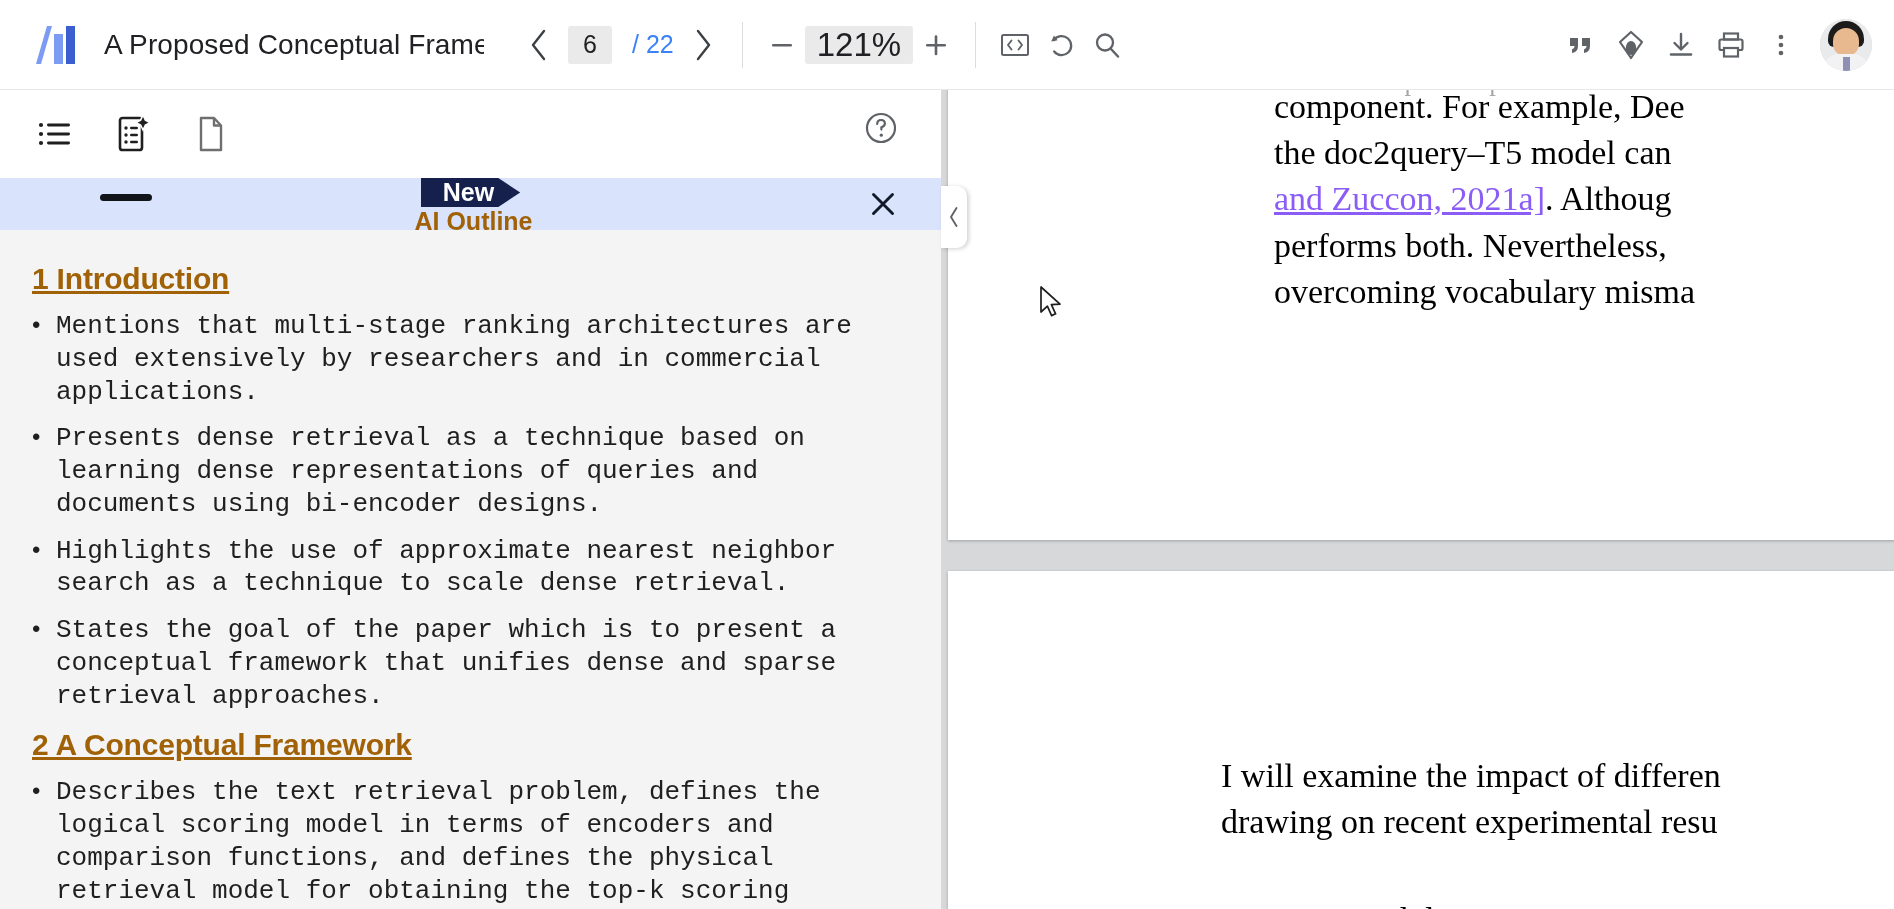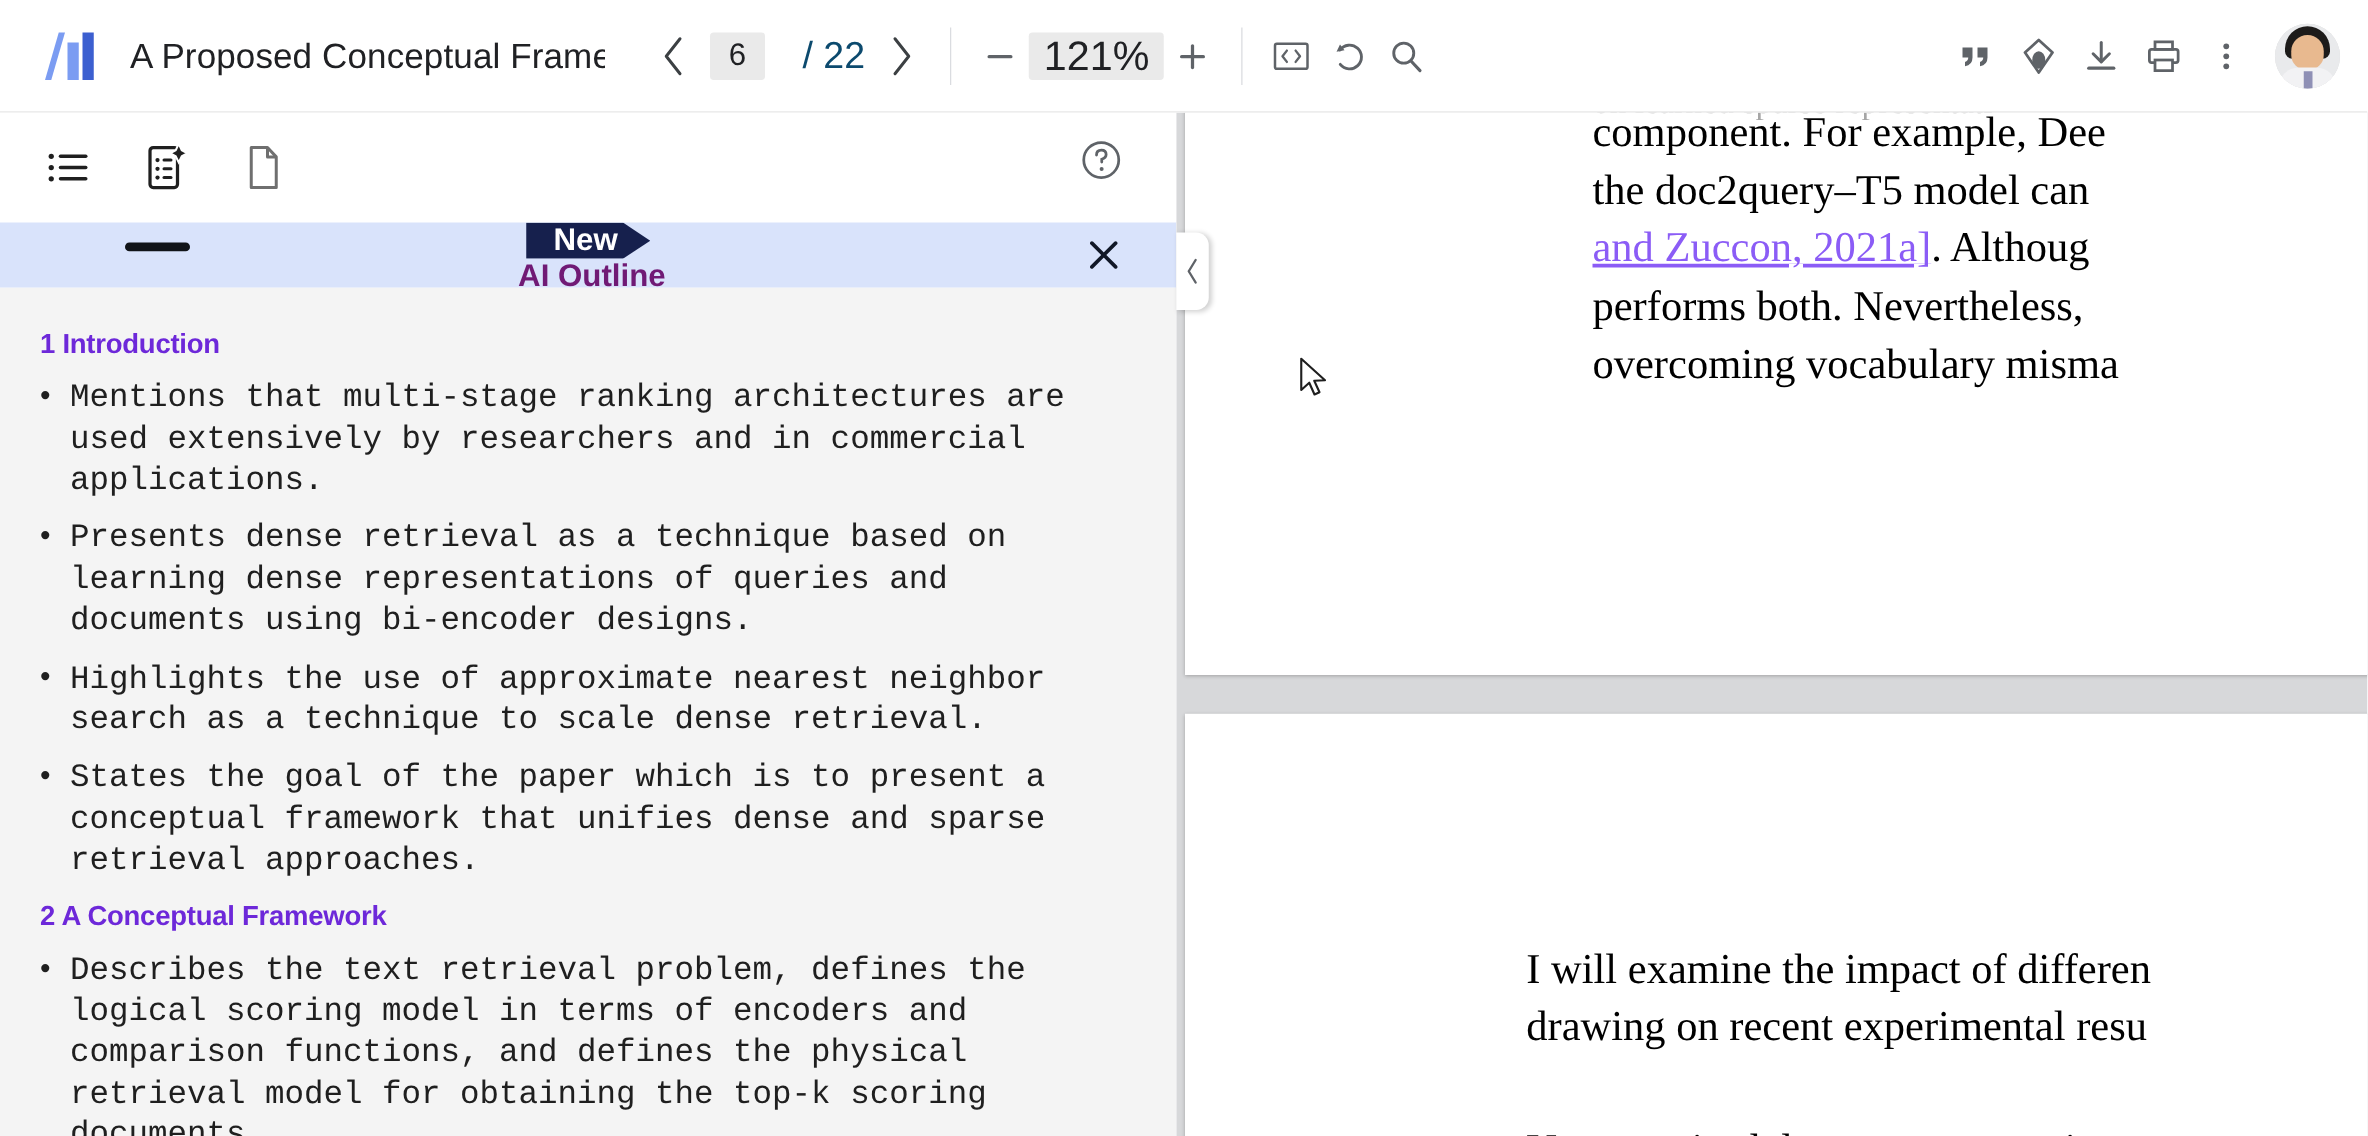"/ 22" .page-total { color: #0c4a6e -> #3b82f6; font-size: 30px -> 25px; margin-left: 24px -> 14px }
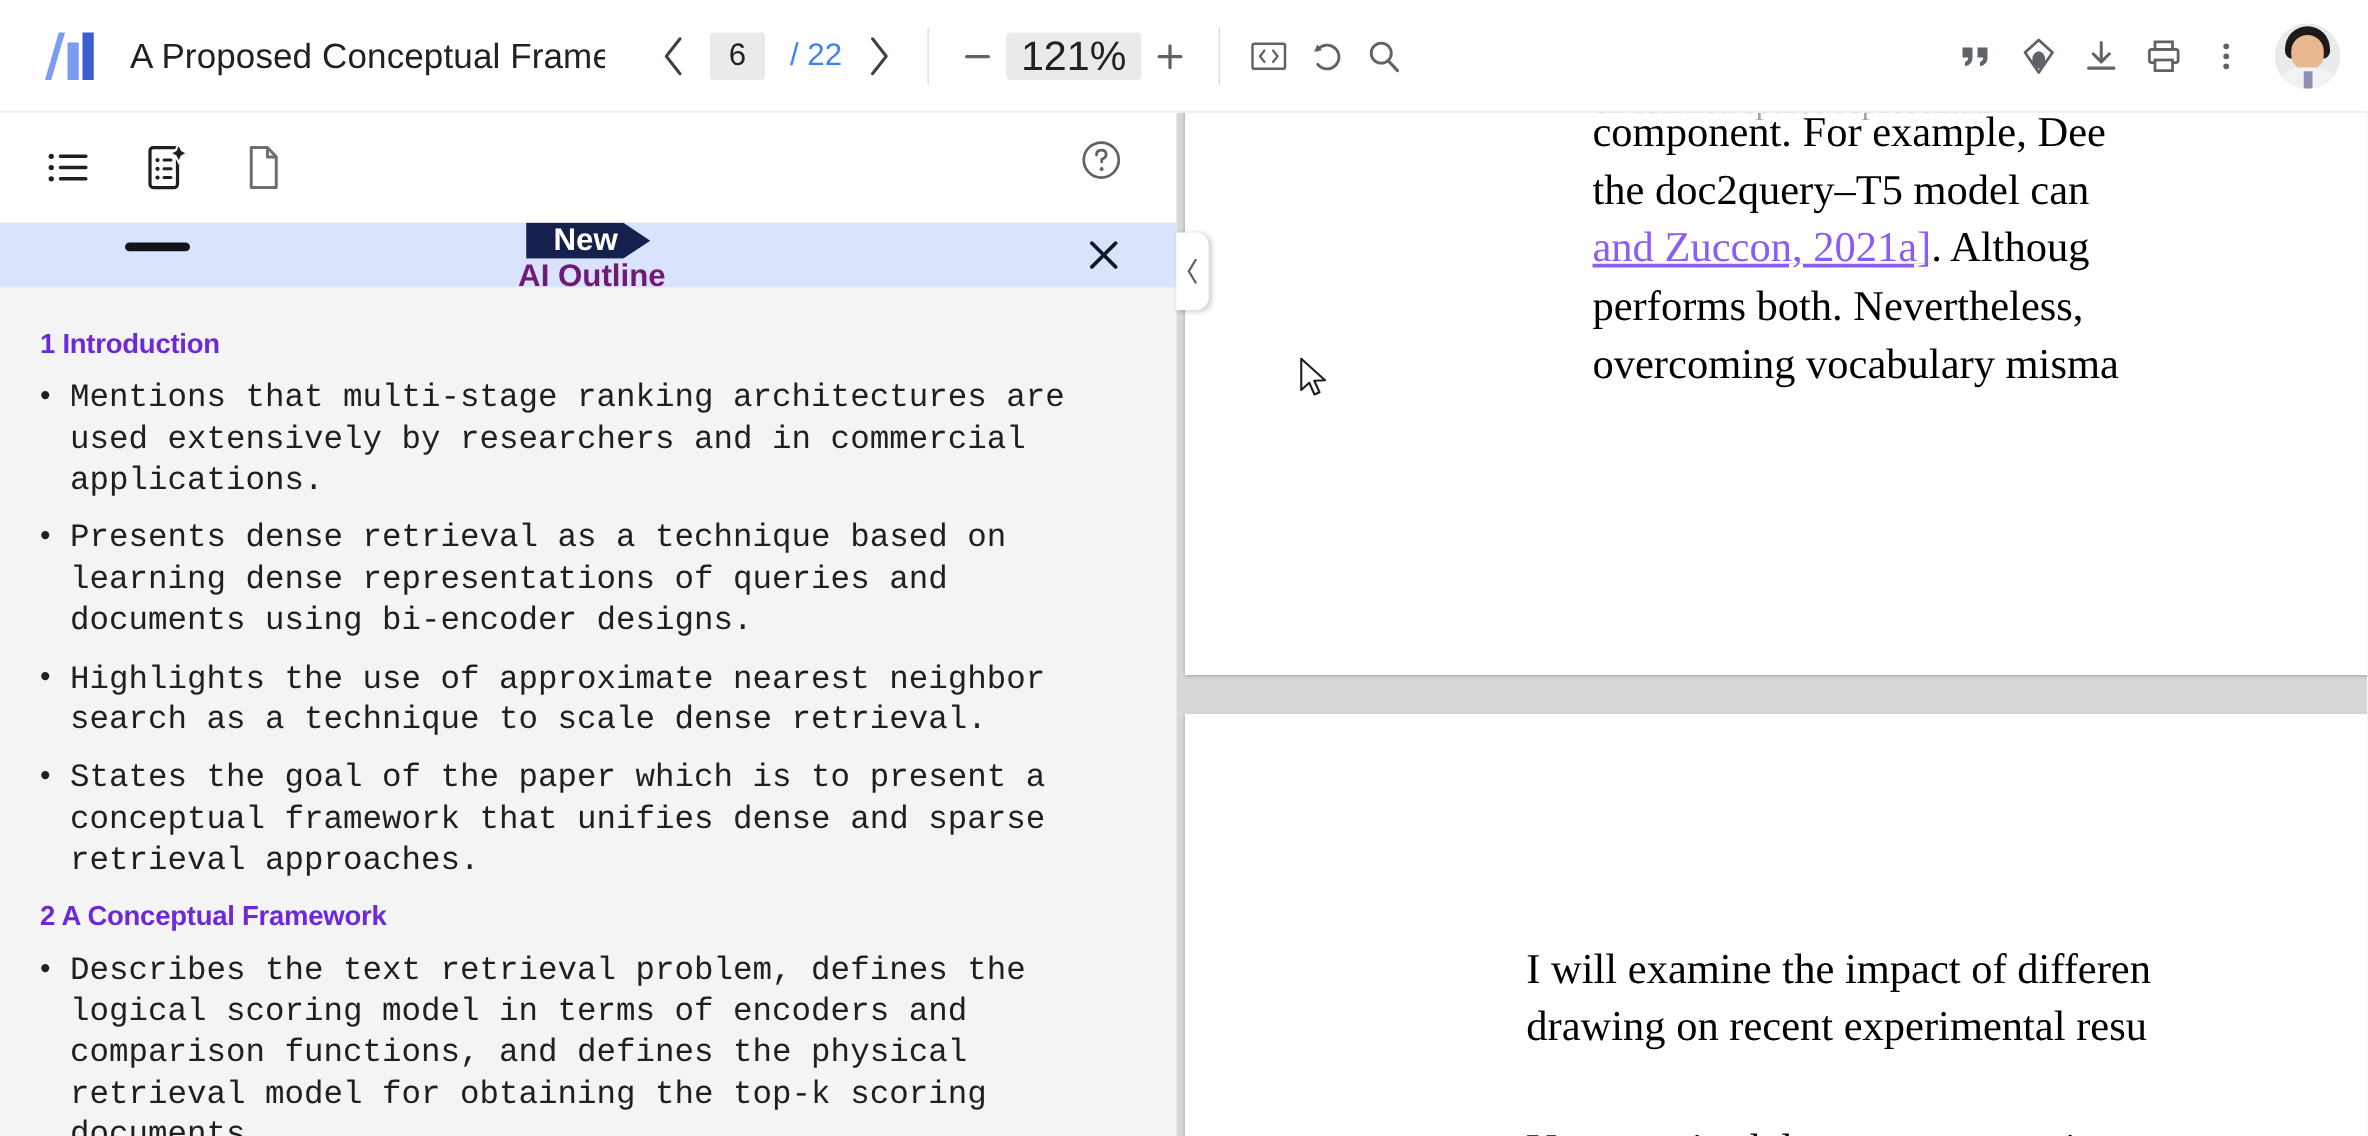"AI Outline" .ai-banner-title { color: #701a75 -> #a16207 }
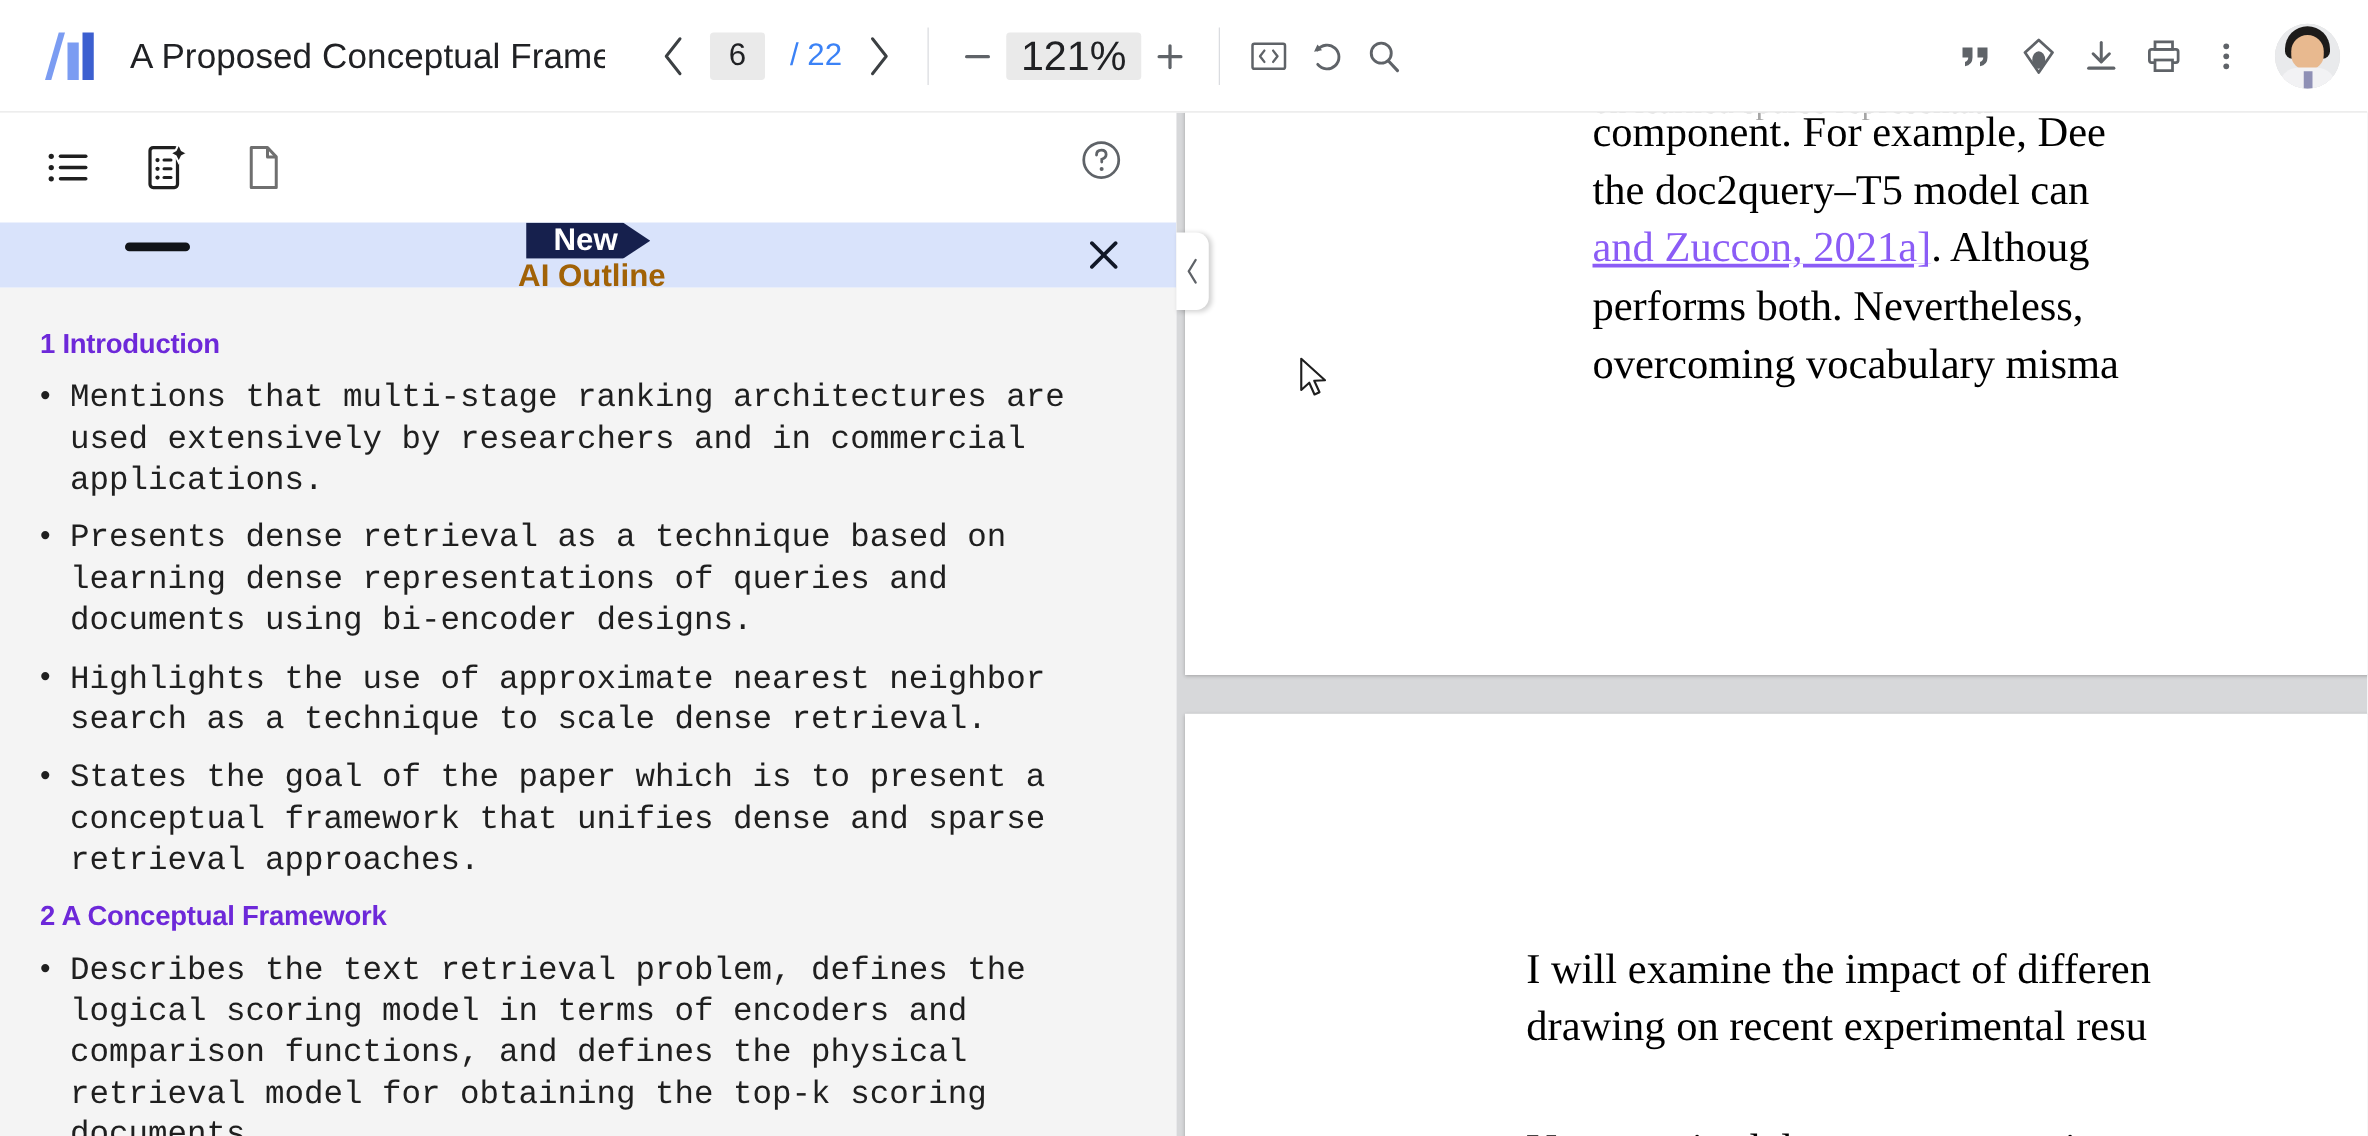"1 Introduction" .ol-heading { color: #6d28d9 -> #a16207; font-size: 22px -> 30px; text-decoration: none -> underline }
